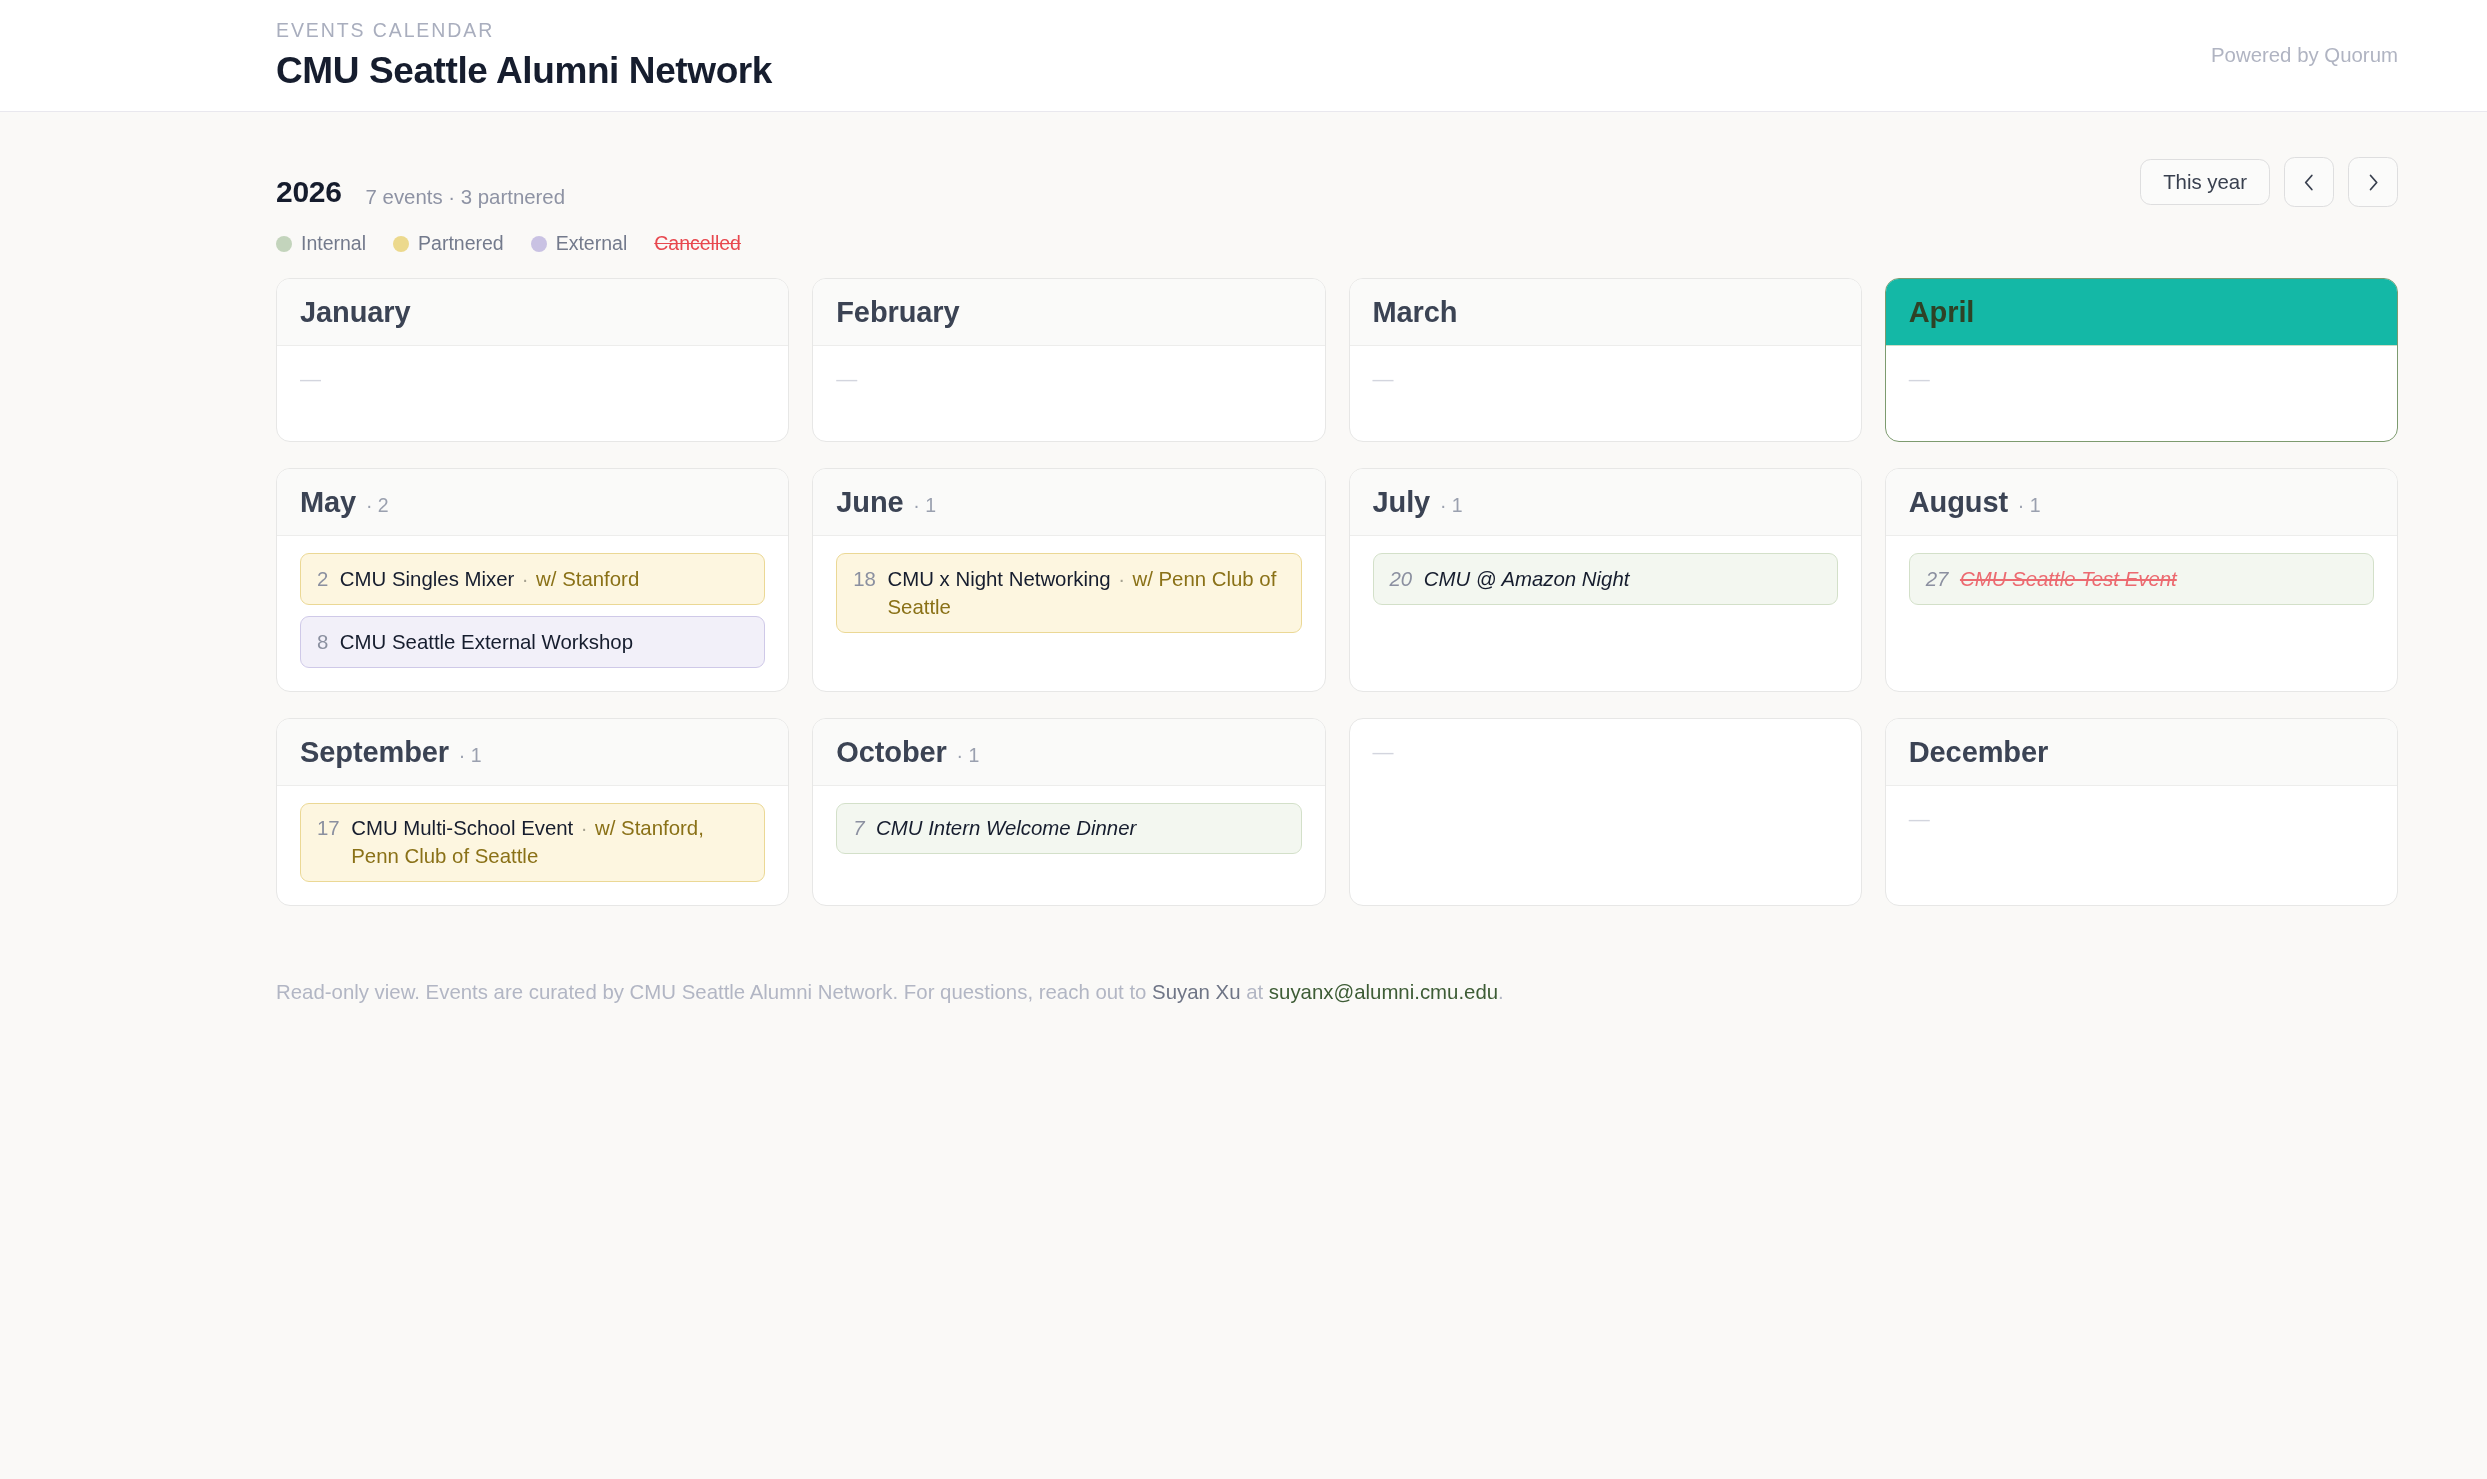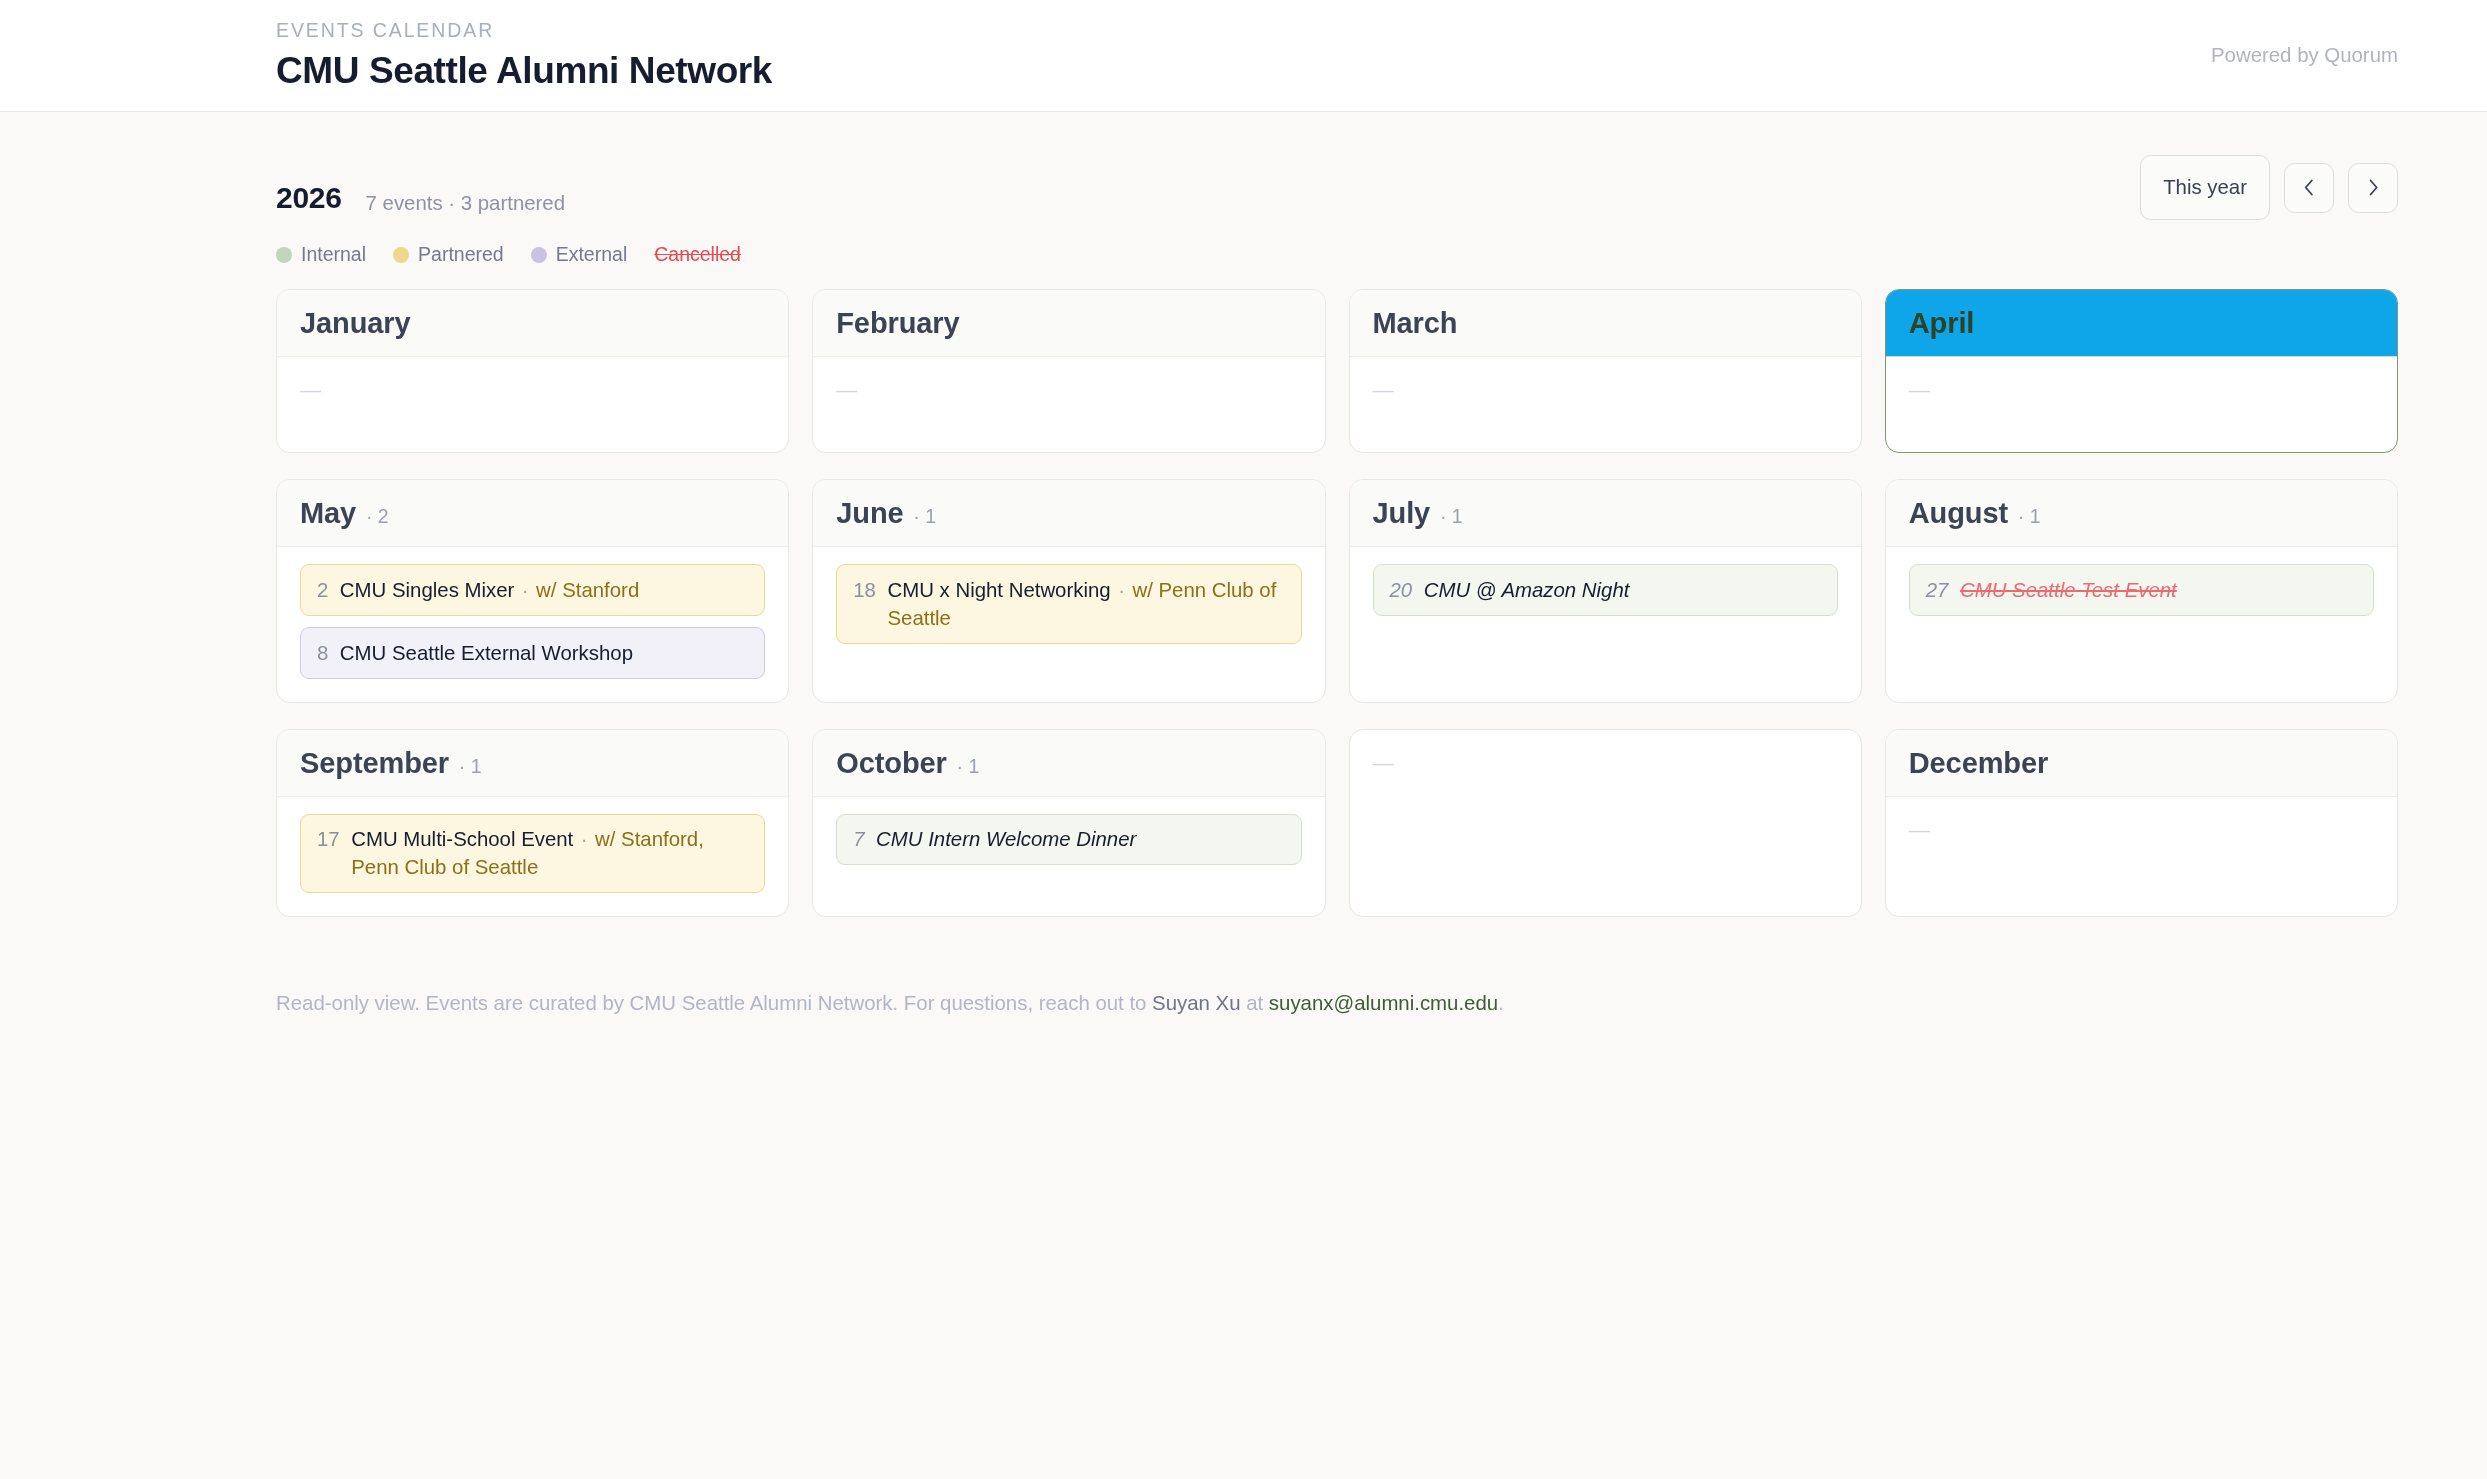"This year" .btn-thisyear { height: 65px -> 46px }
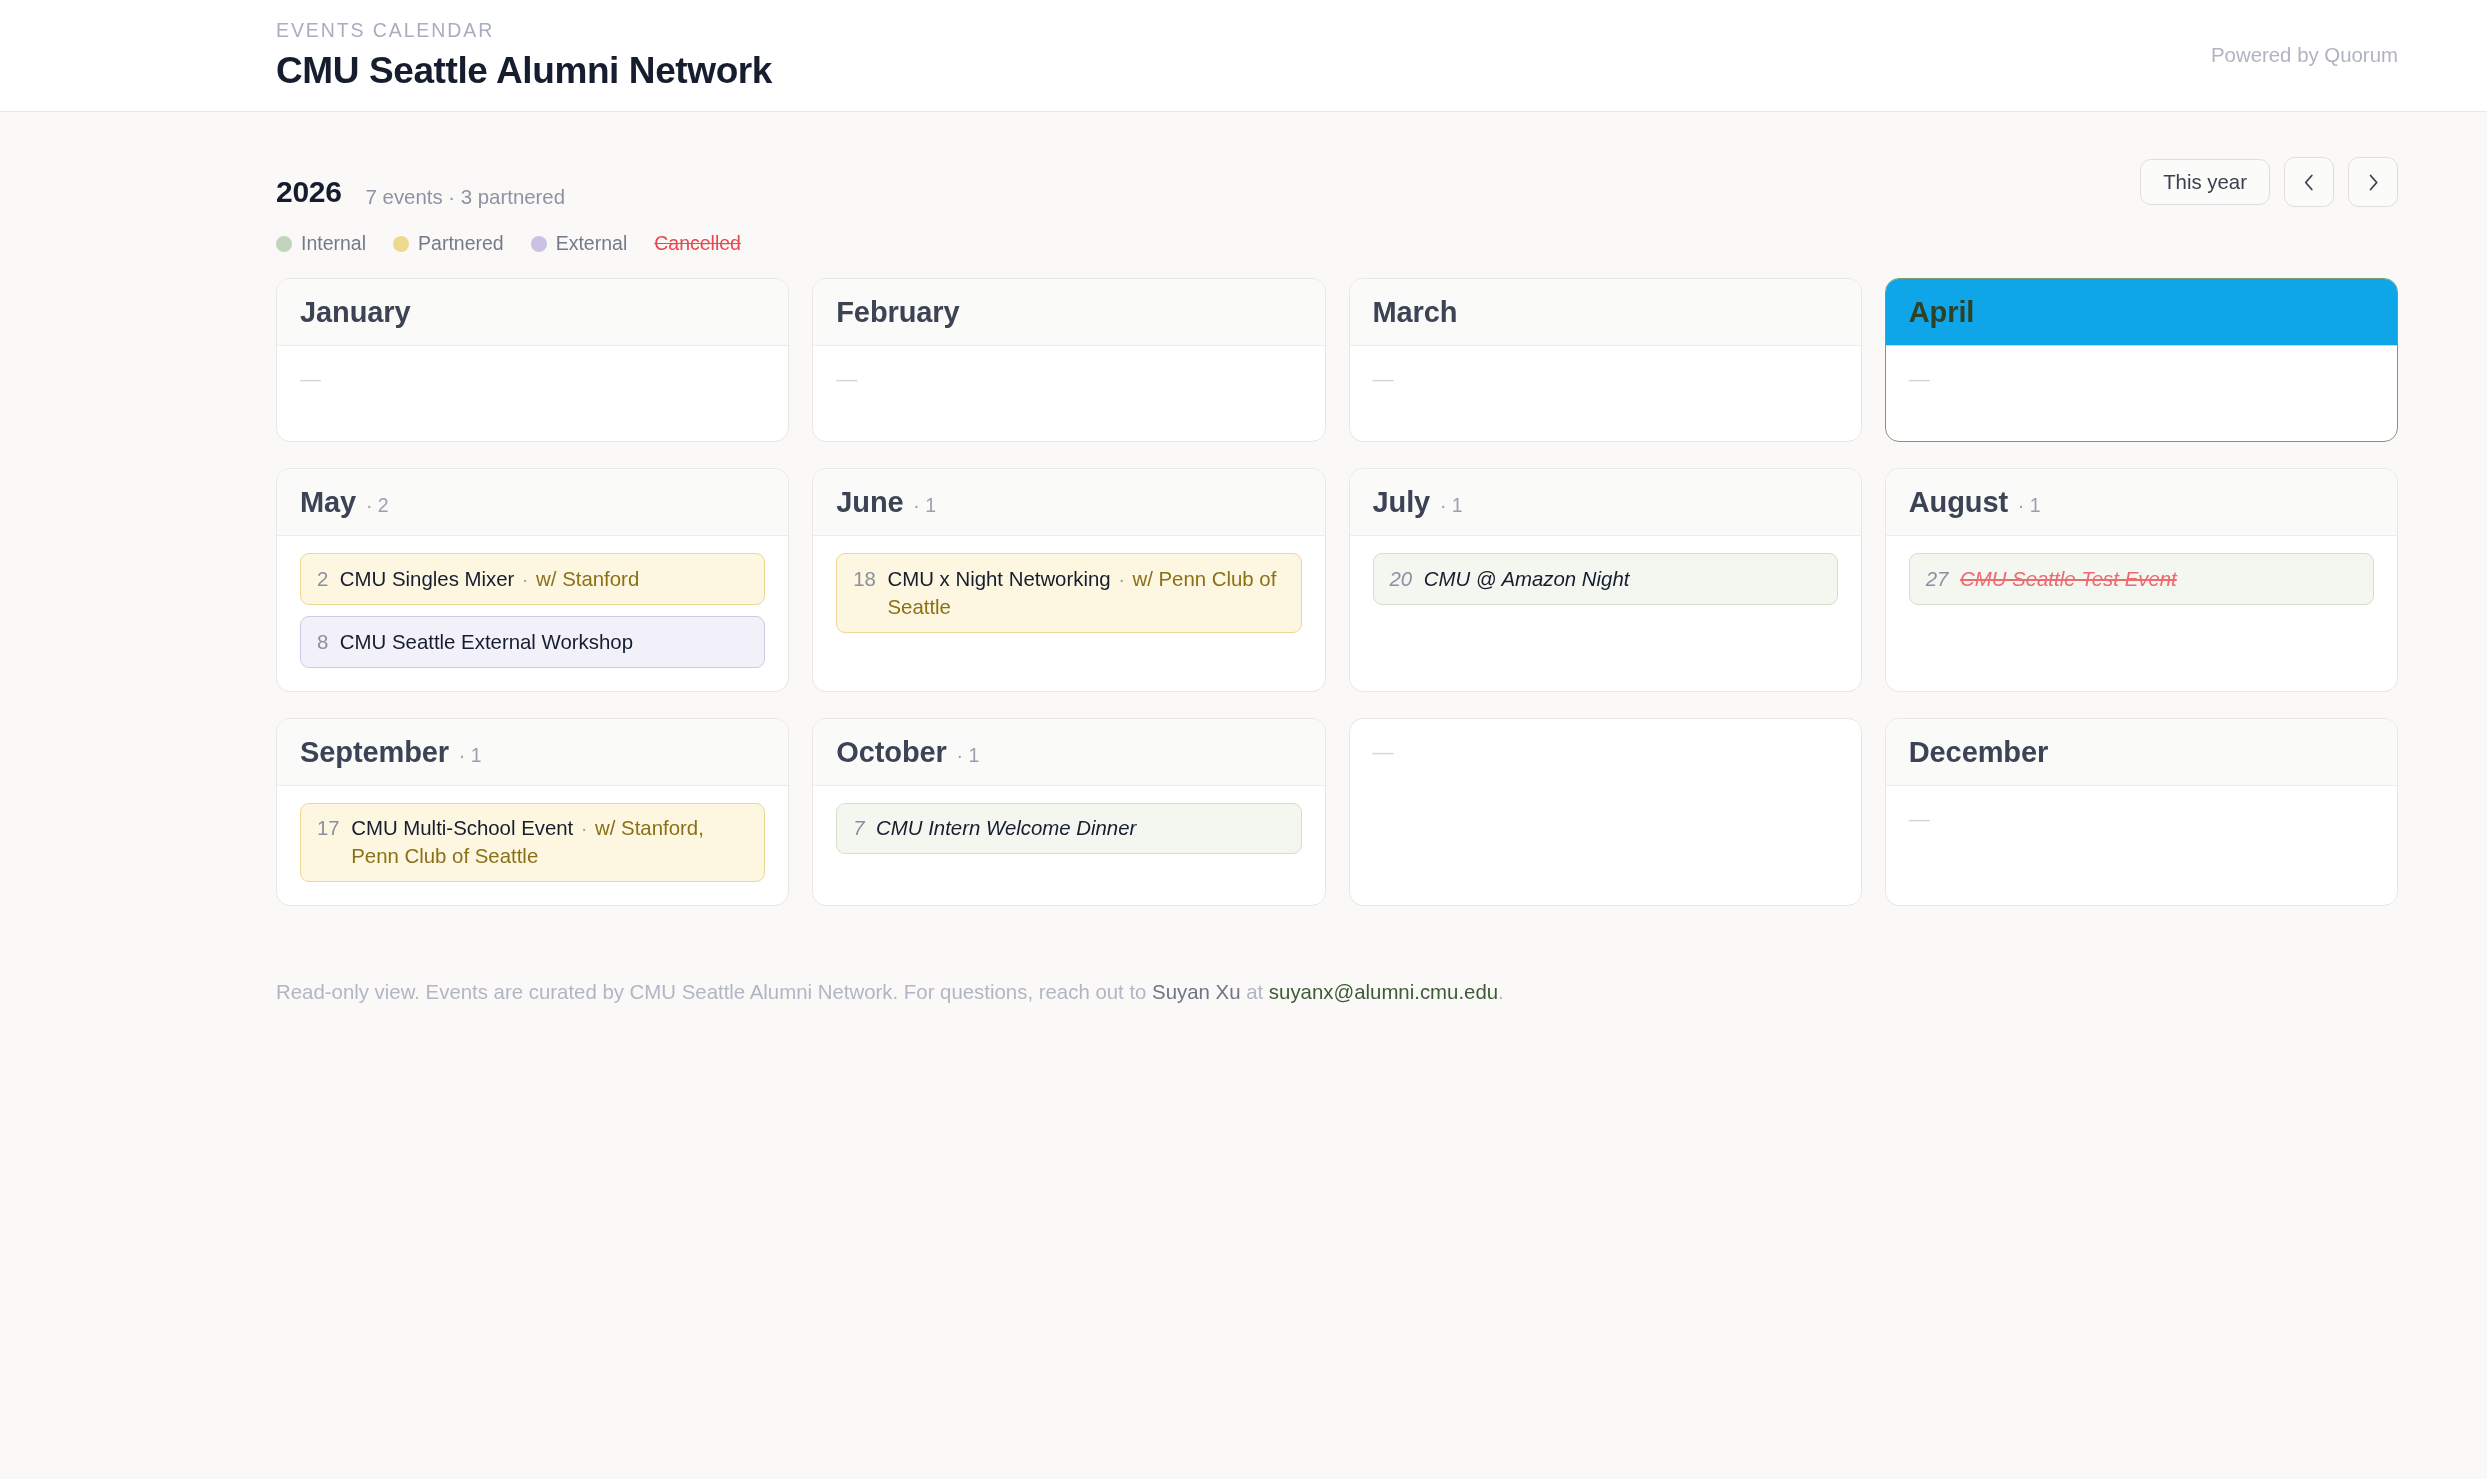"April" .month.current .month-head { background: #0ea5e9 -> #14b8a6 }
